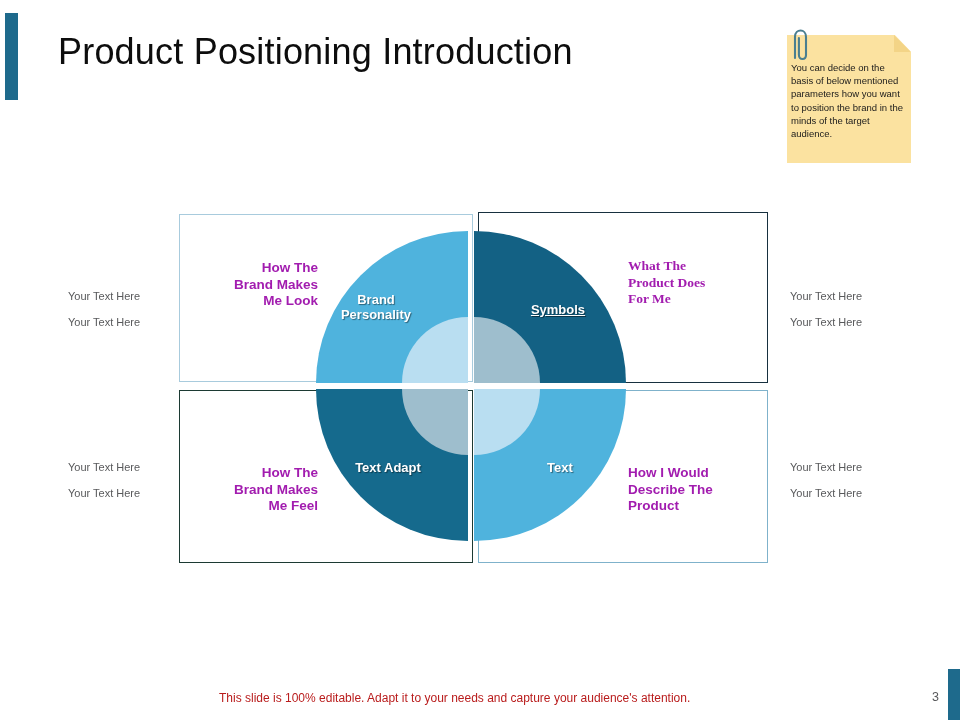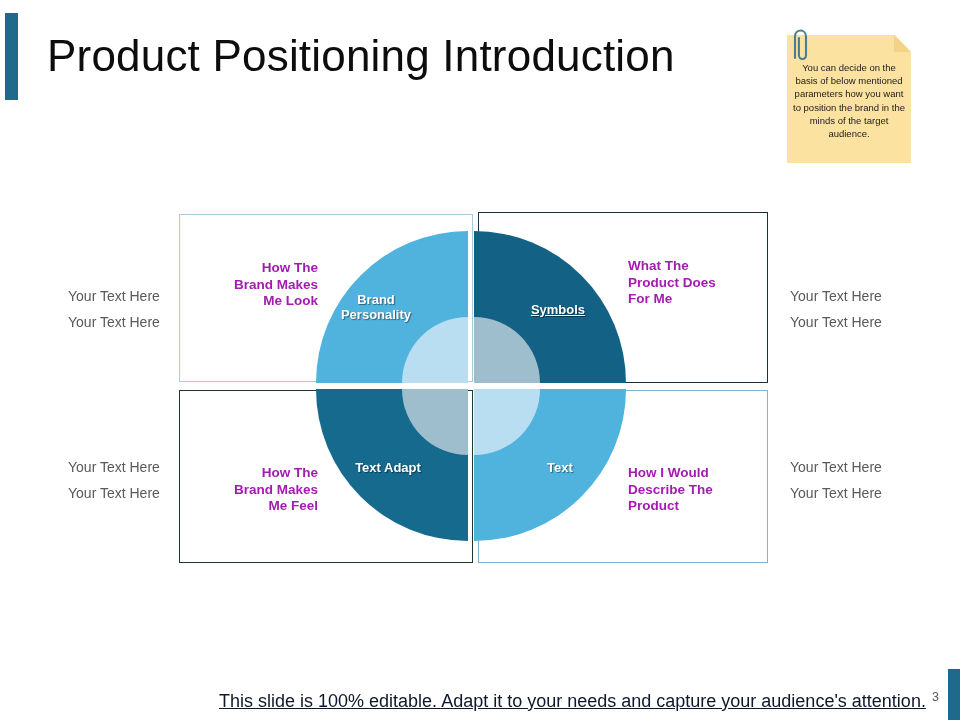"Product Positioning Introduction" .slide-title { font-size: 44px -> 36px; left: 47px -> 58px }
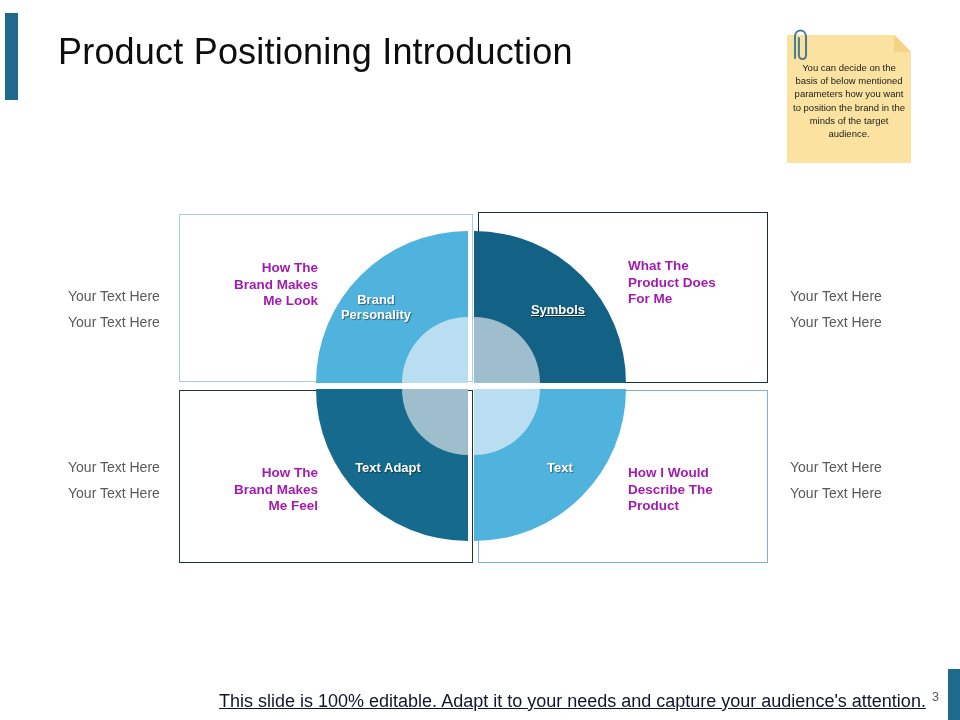"You can decide on the" .sticky-text { text-align: center -> none }
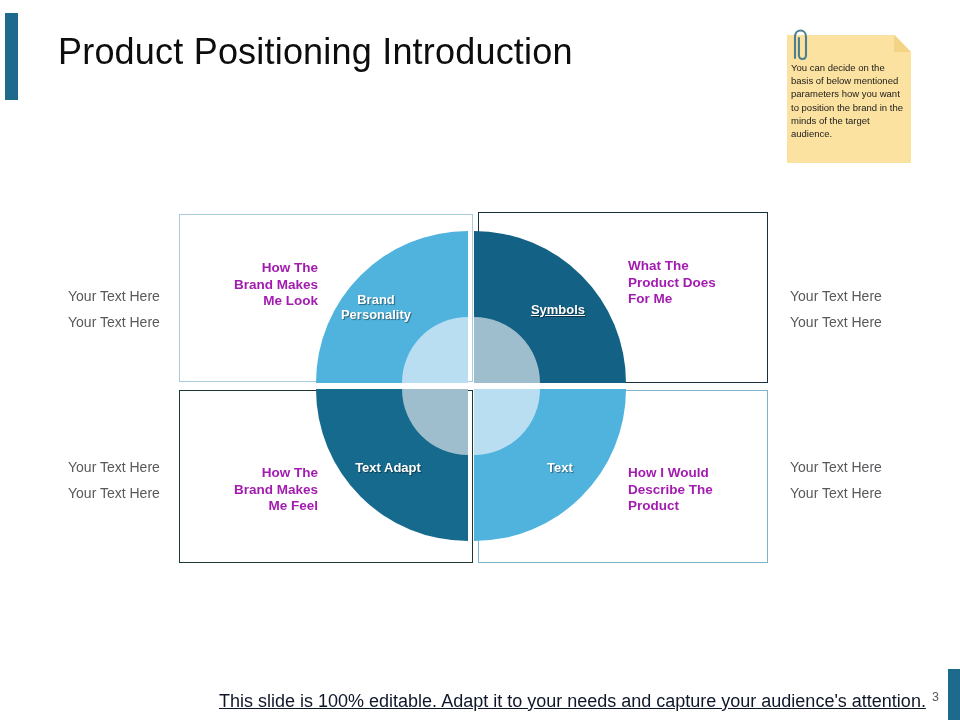"What The" .head-tr { font-family: none -> Liberation Serif, serif }
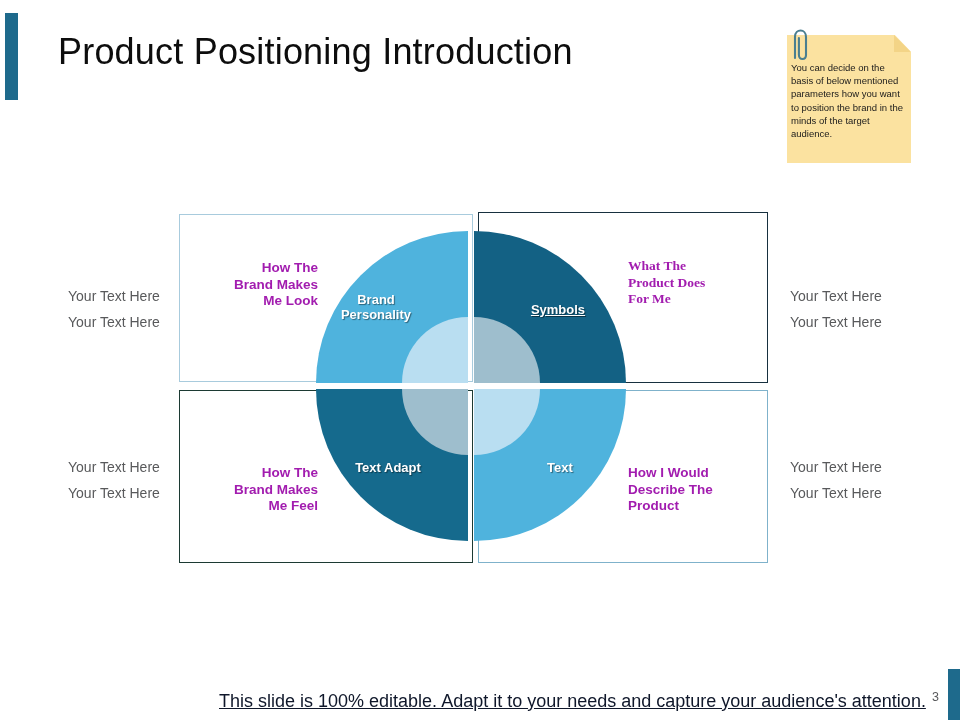"Your Text Here" .side-text { font-size: 14px -> 11px }
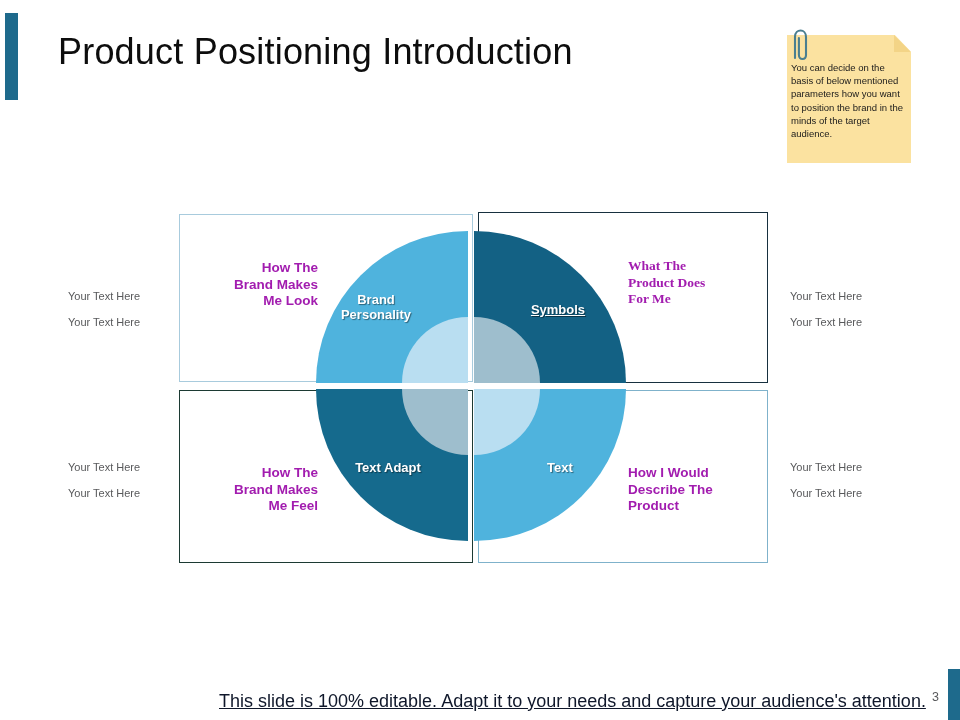"This slide is 100% editable." .footer-note { color: #0f172a -> #b91c1c; font-size: 18px -> 12px; text-decoration: underline -> none }
